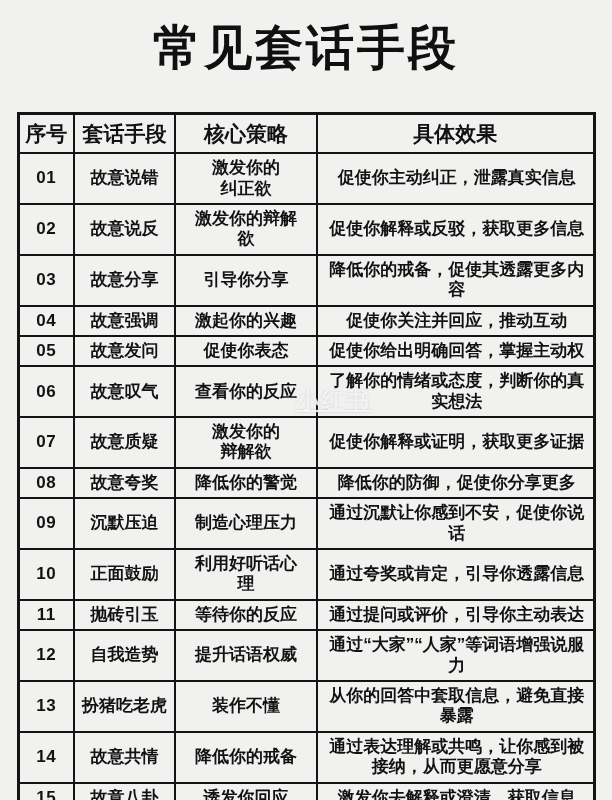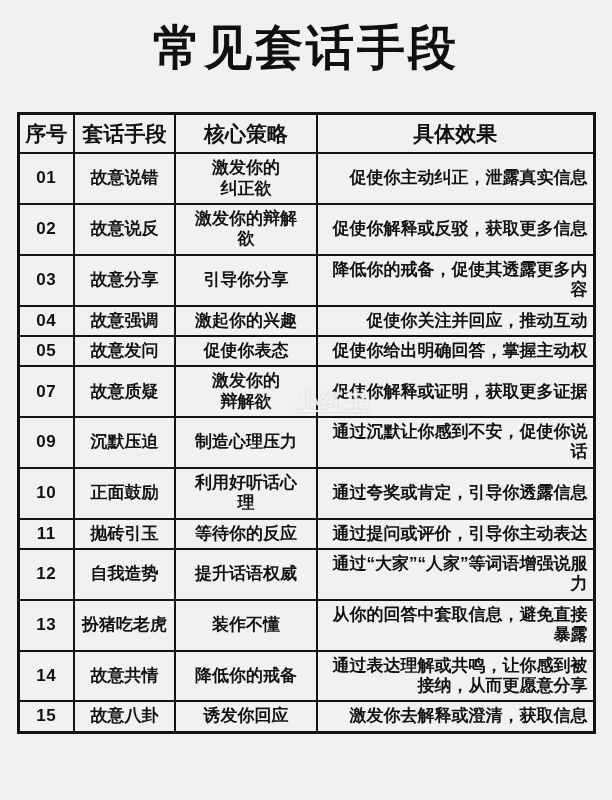"促使你主动纠正，泄露真实信息" td.c-effect { text-align: right -> center }
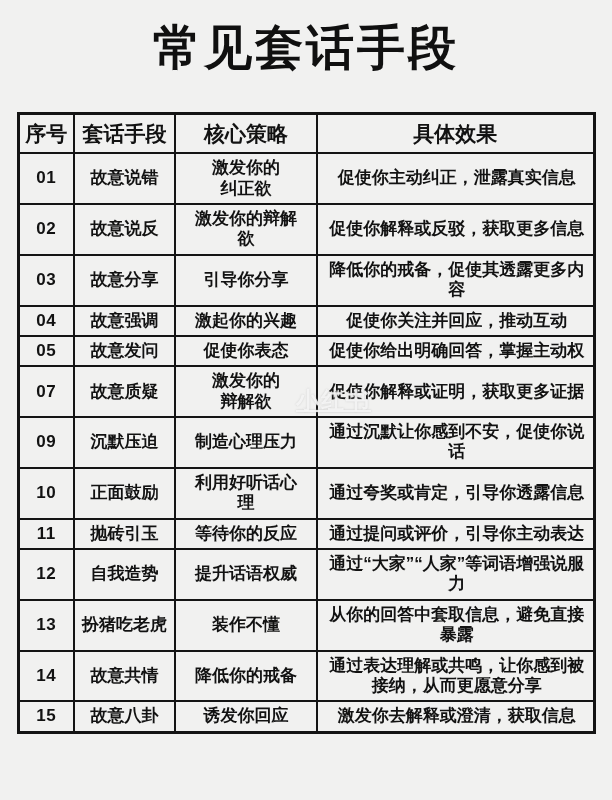"06" tr { html: none -> <tr> <td>06</td> <td>故意叹气</td> <td>查看你的反应</td> <td>了解你的情绪或态度，判断你的真实想法</td> </tr> }
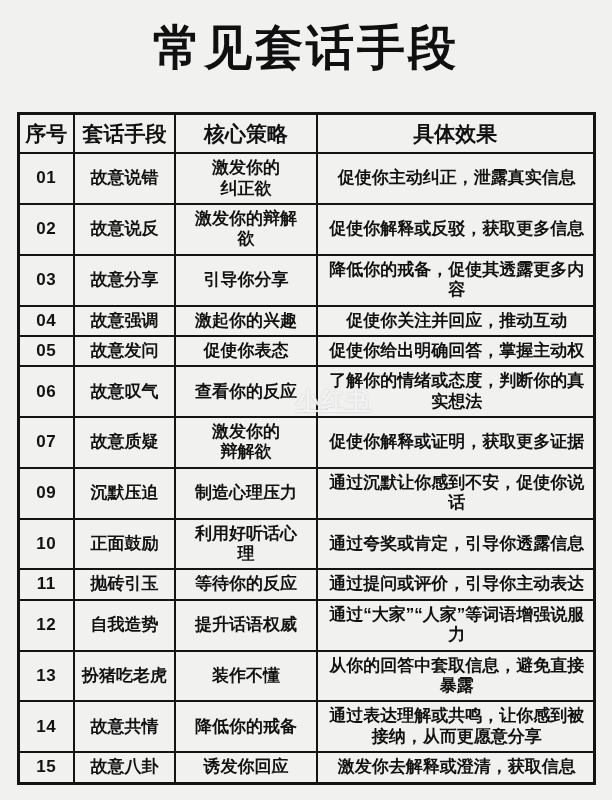"08" tr { html: none -> <tr> <td>08</td> <td>故意夸奖</td> <td>降低你的警觉</td> <td>降低你的防御，促使你分享更多</td> </tr> }
